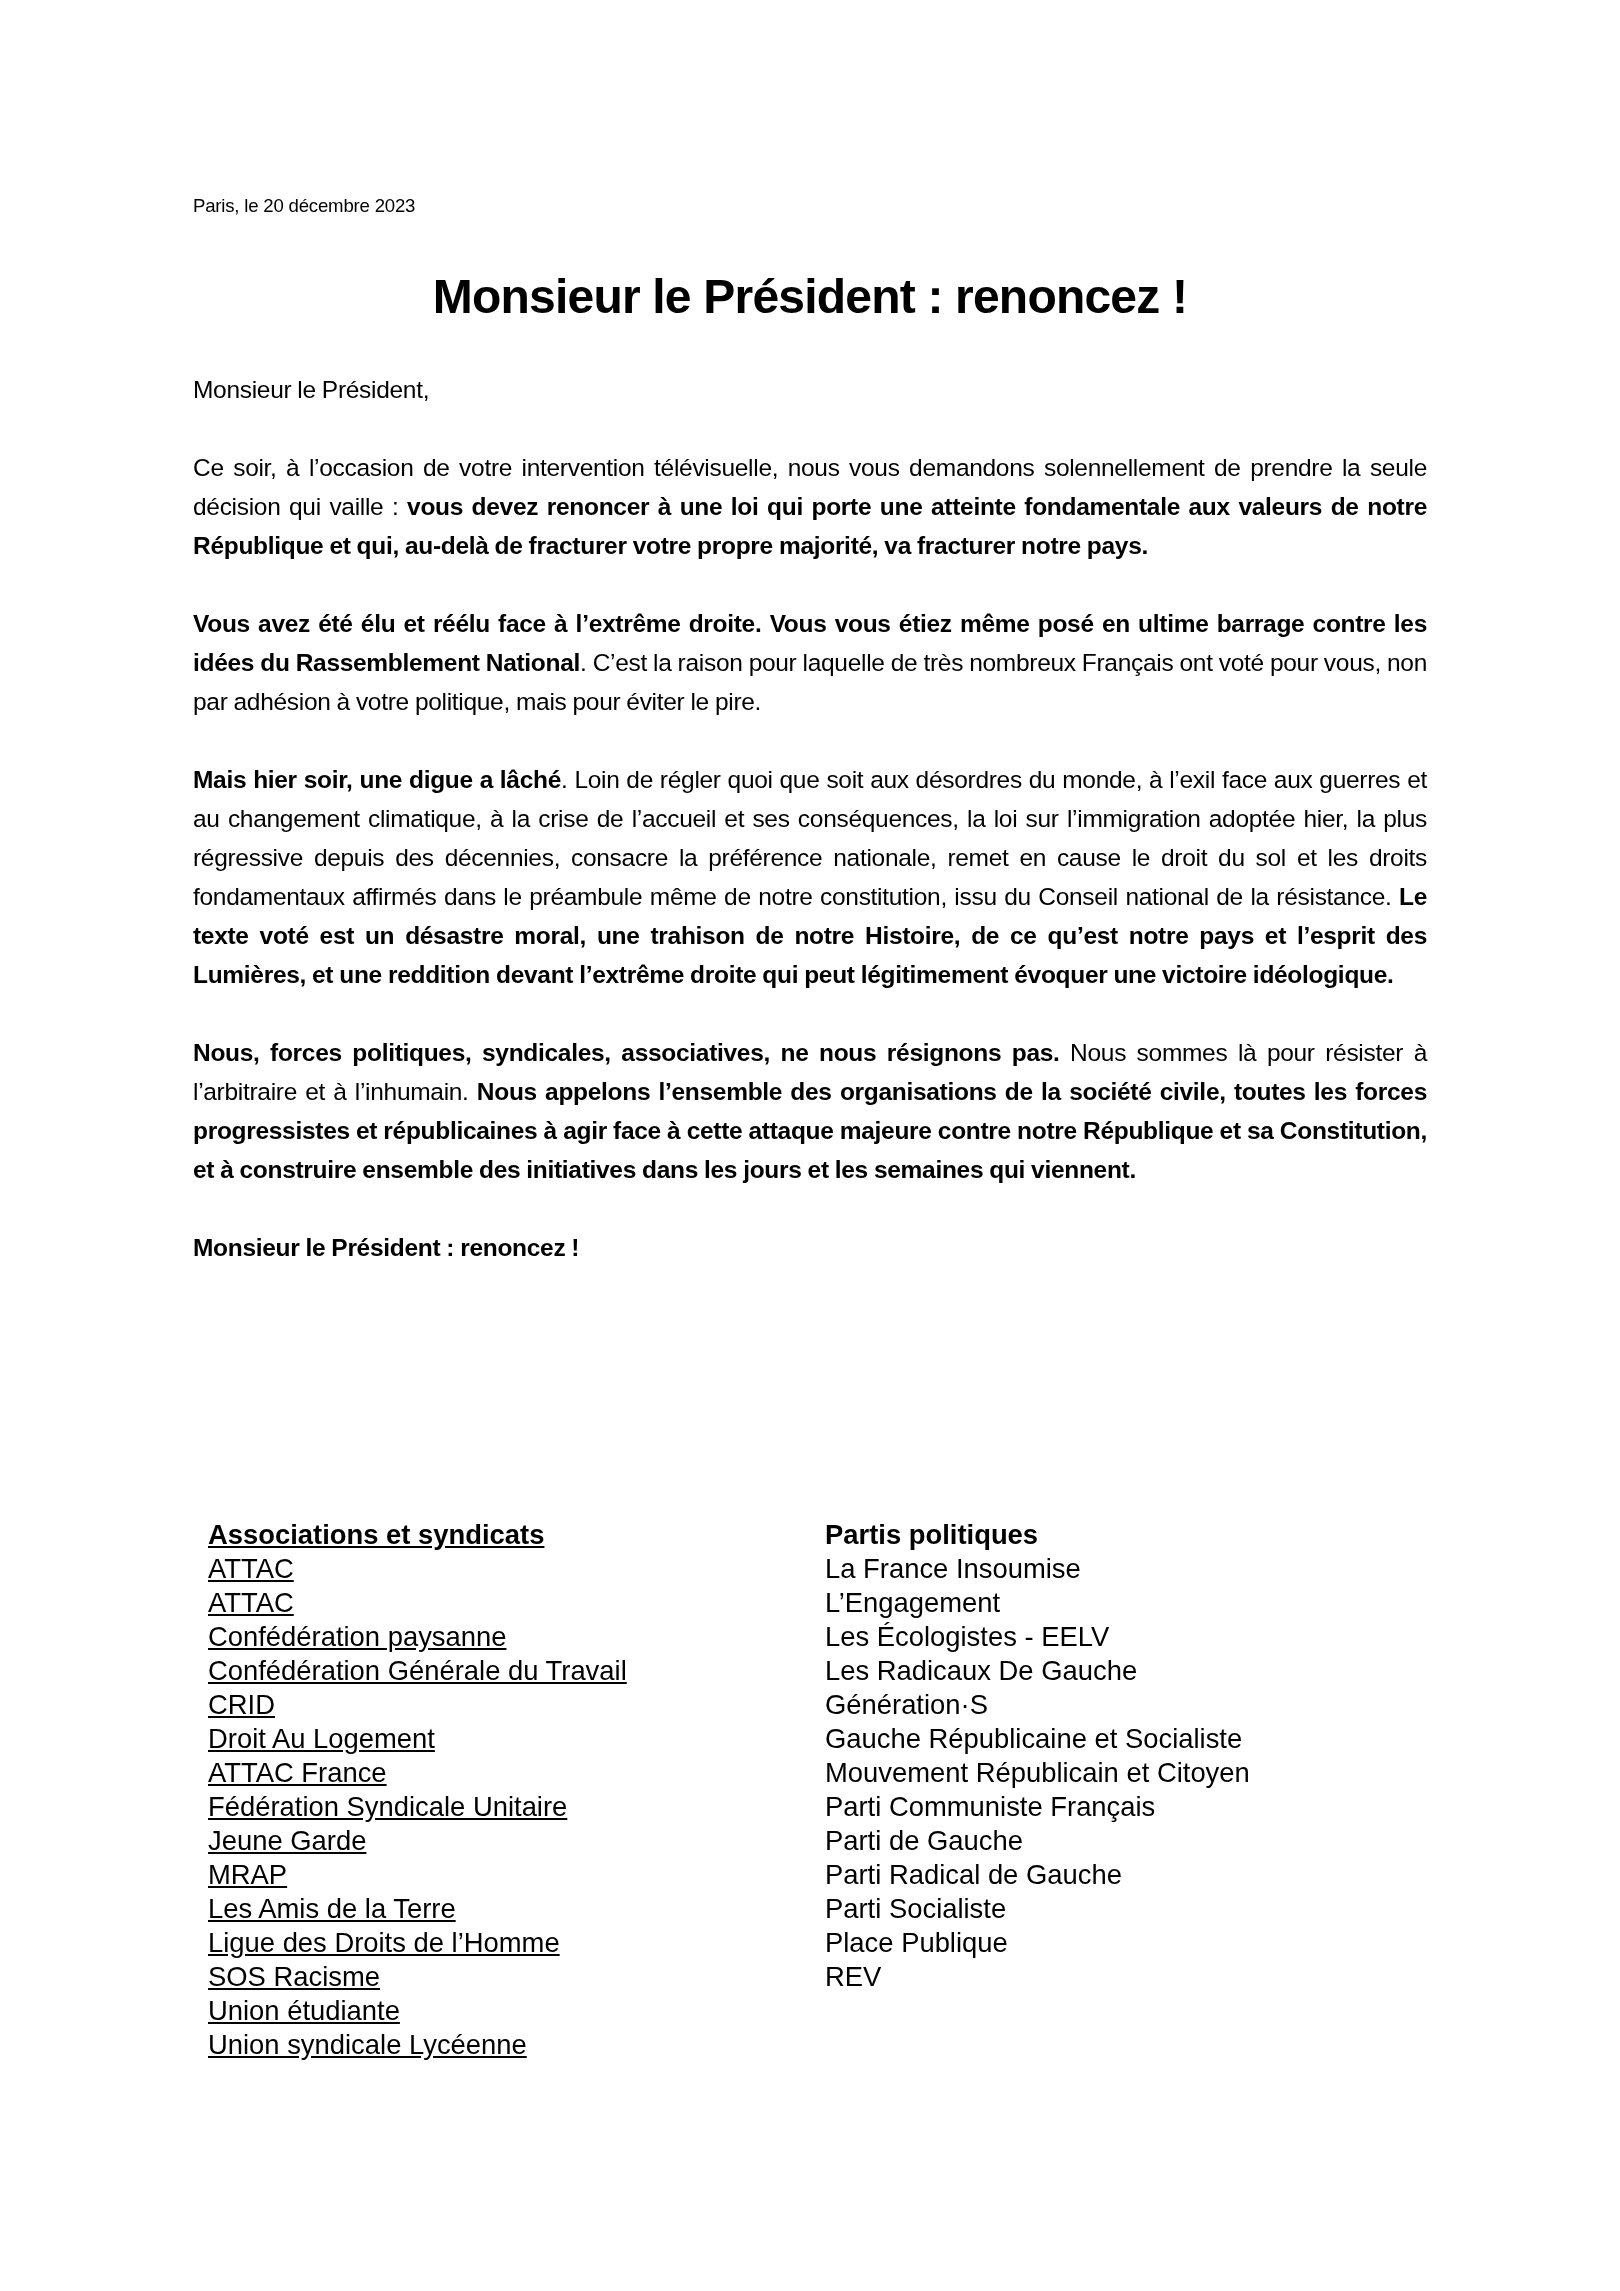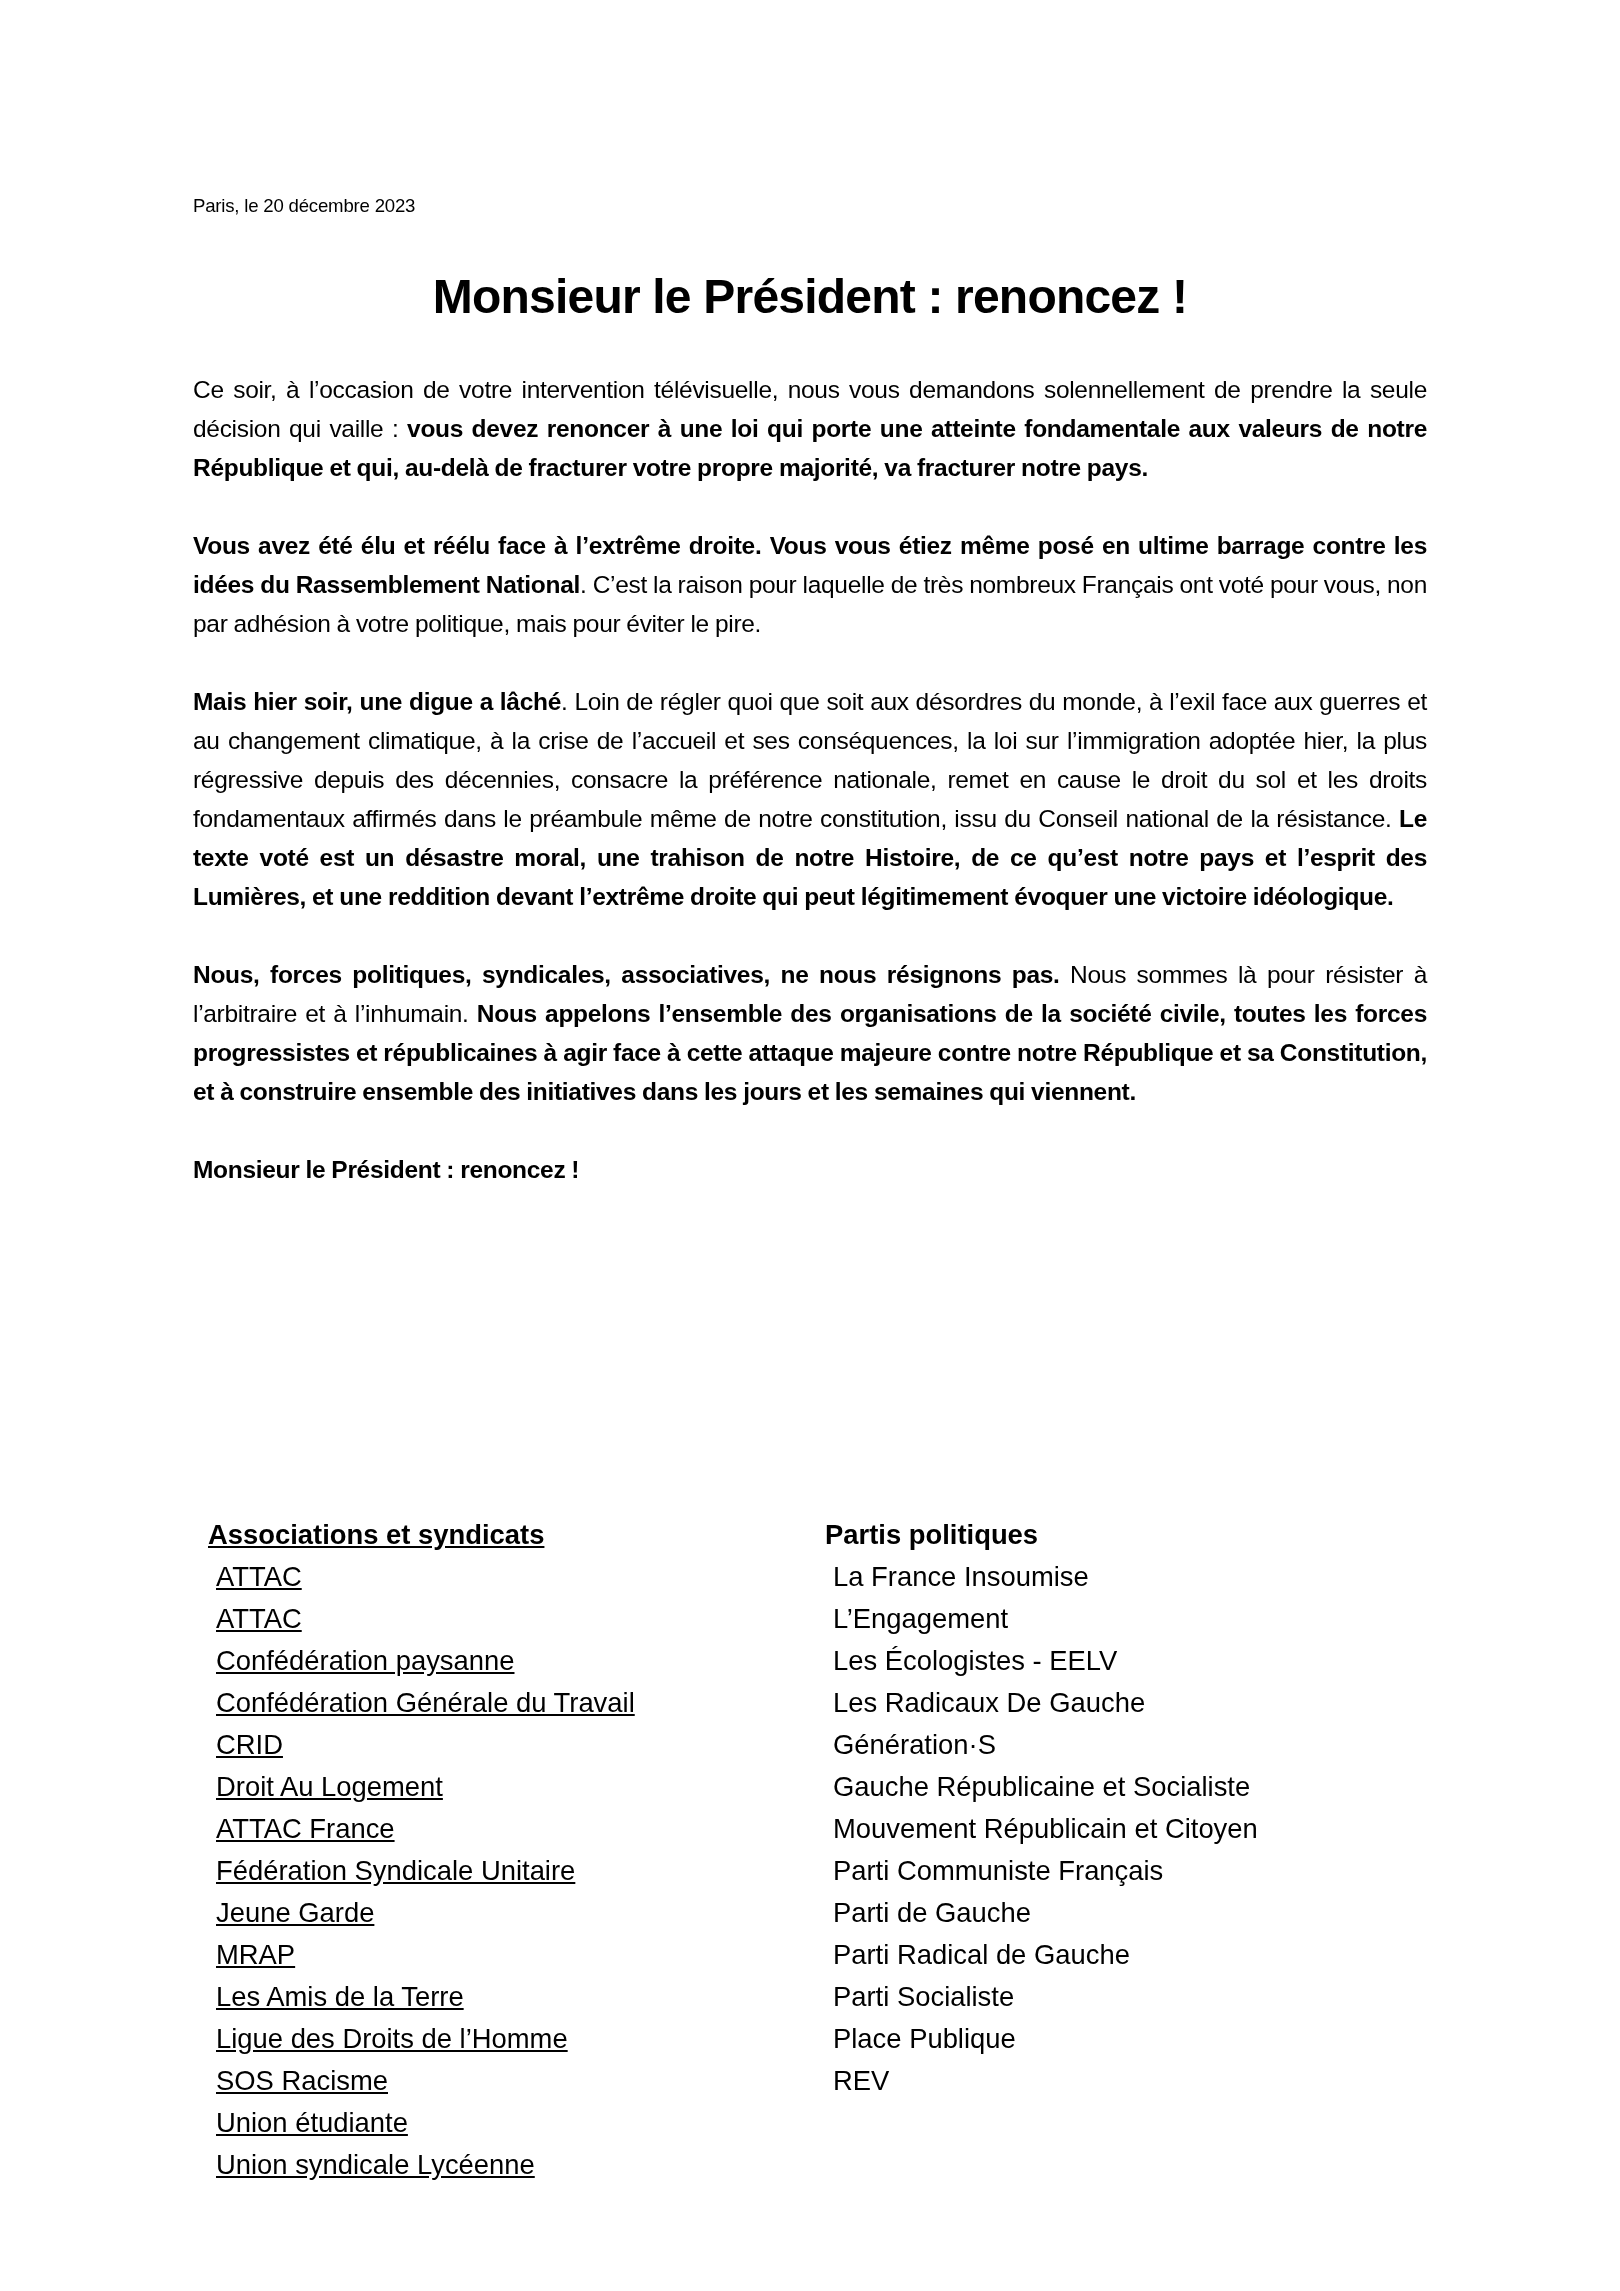"Monsieur le Président," p.salutation { html: none -> <p>Monsieur le Président,</p> }
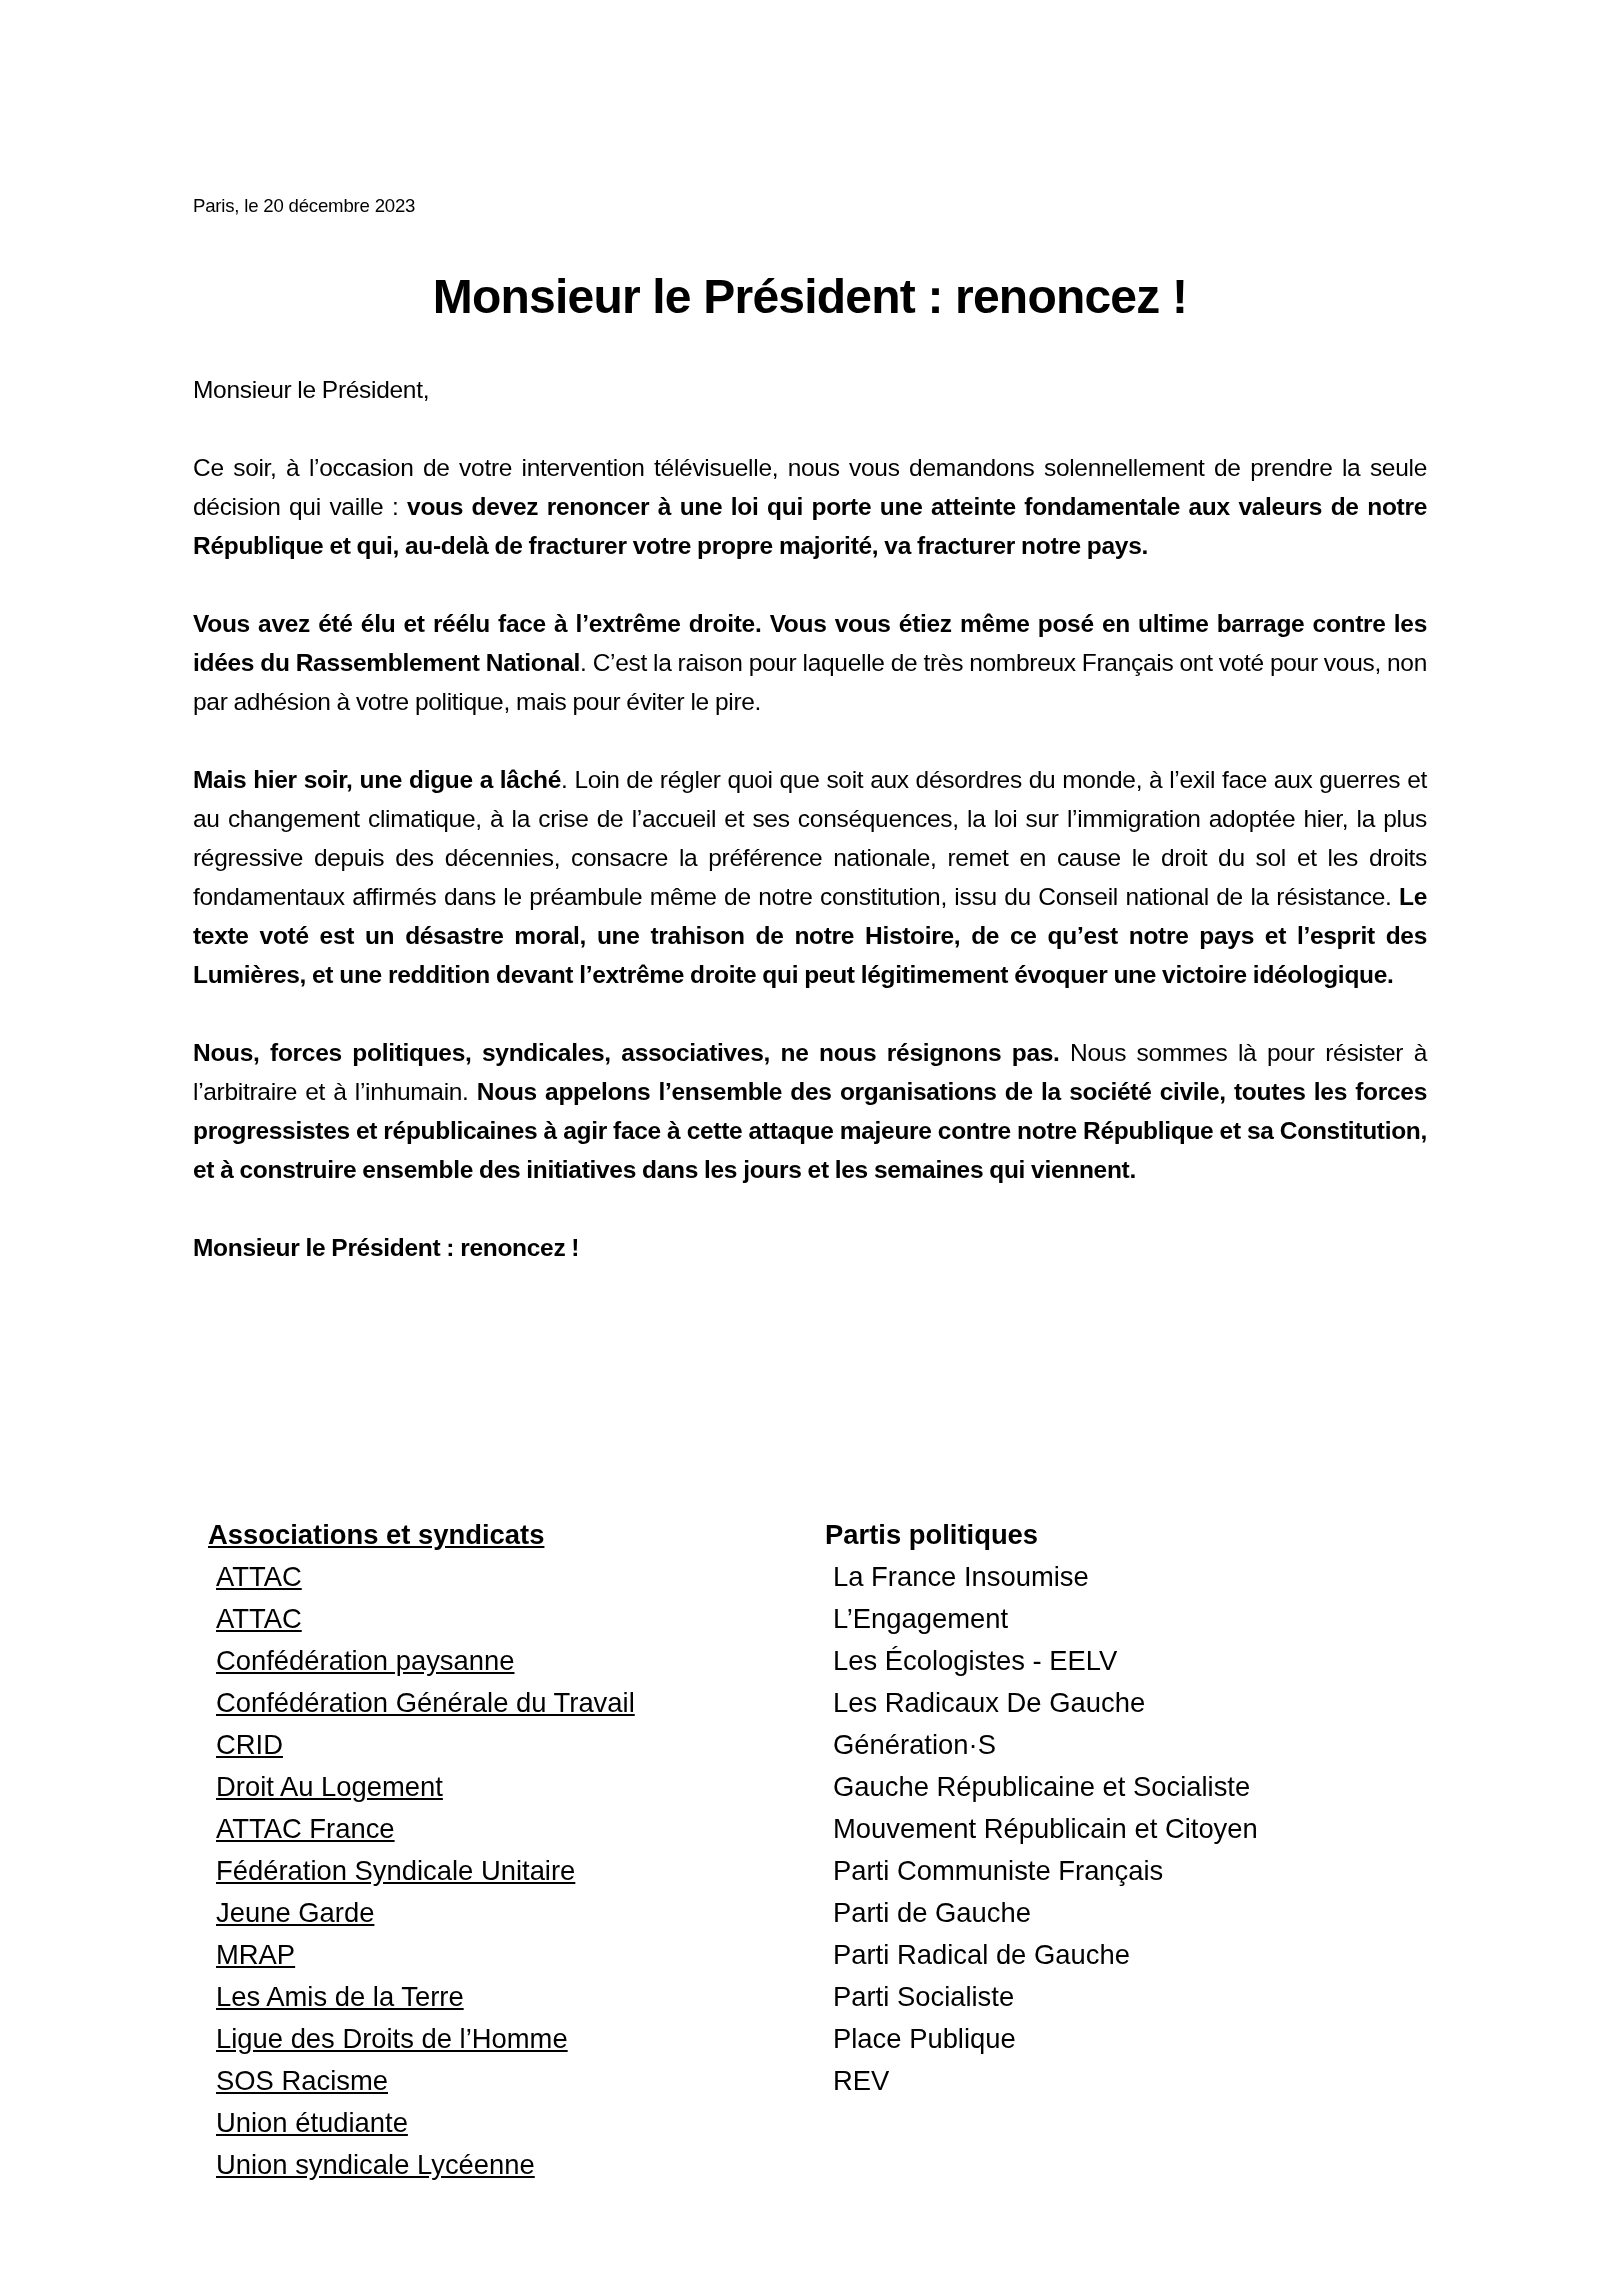"ATTAC" .col li { margin: 8px -> 0 }
